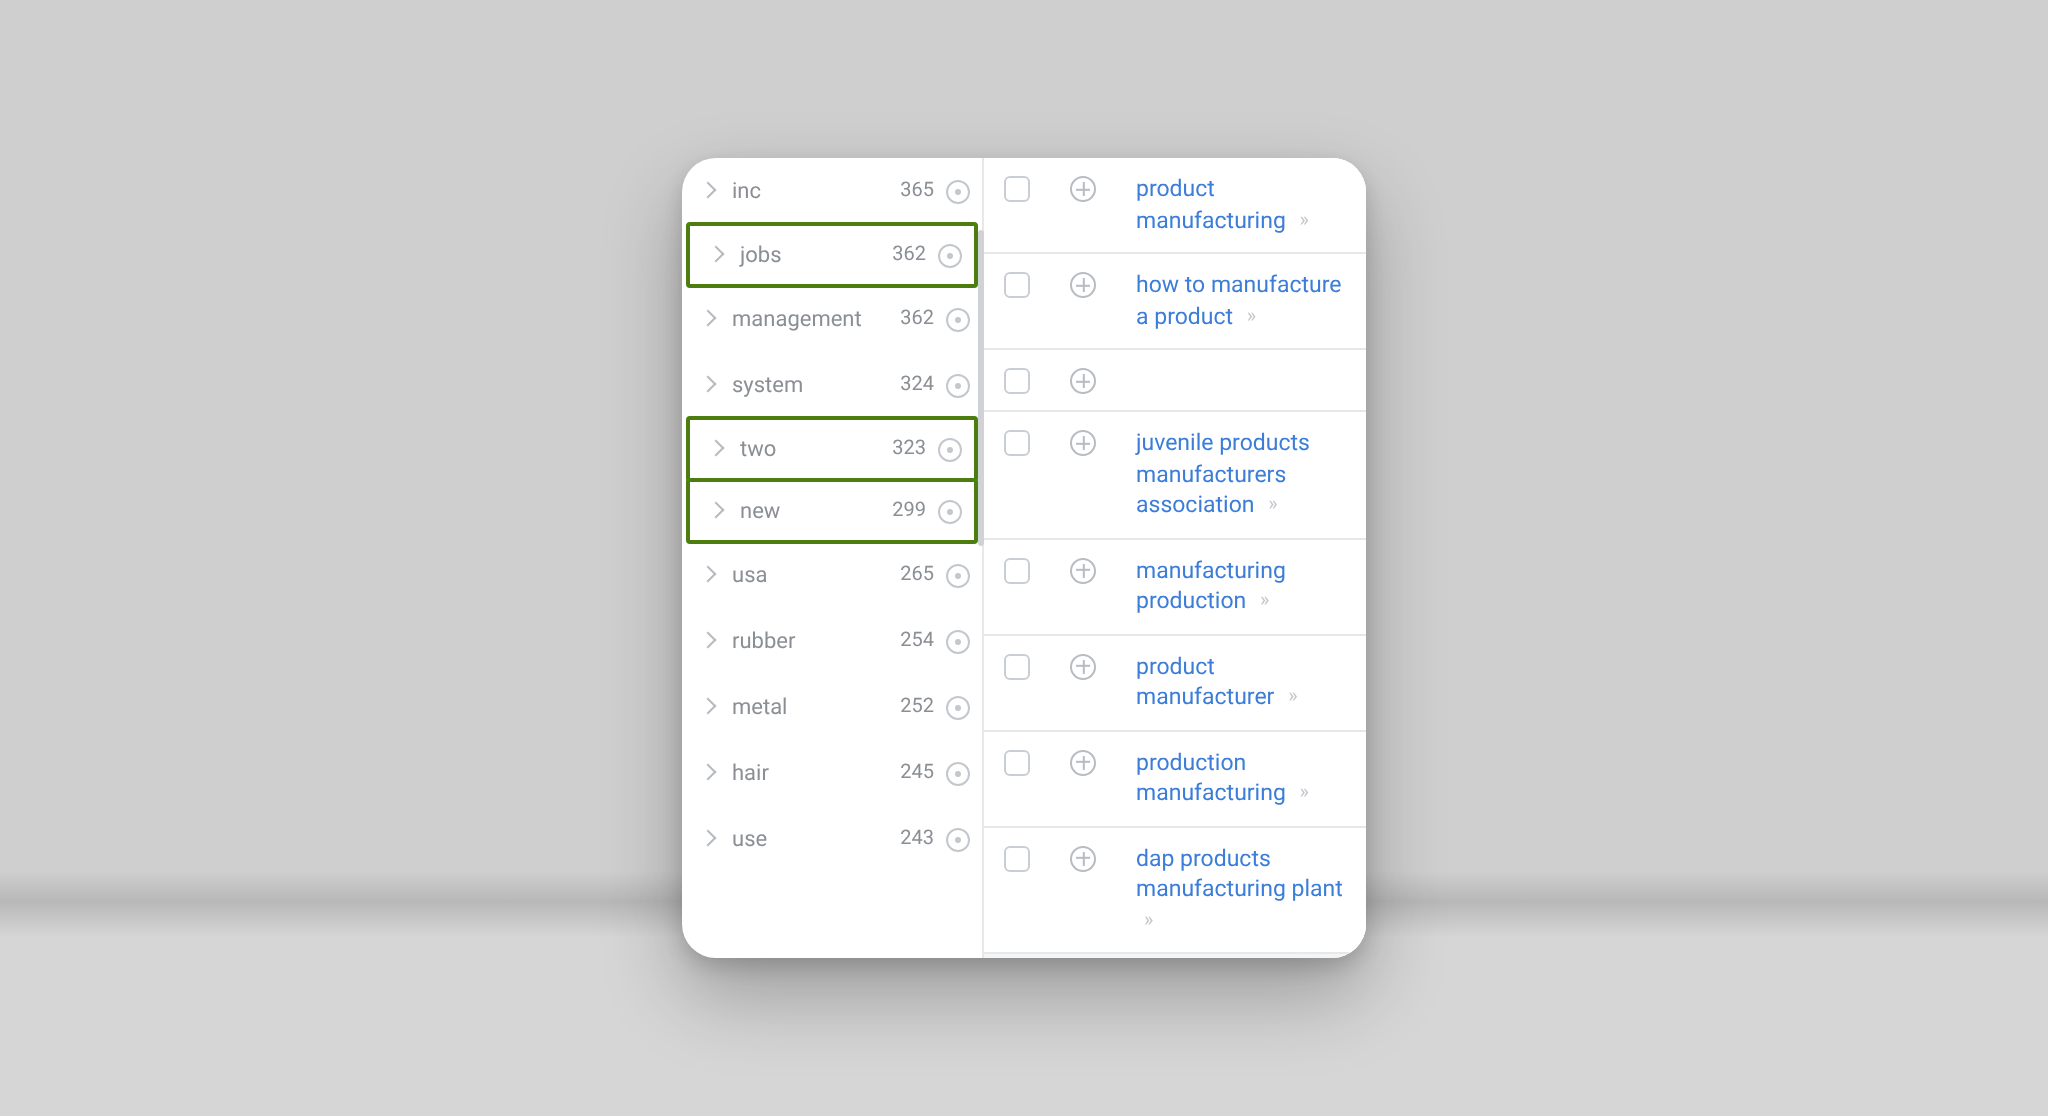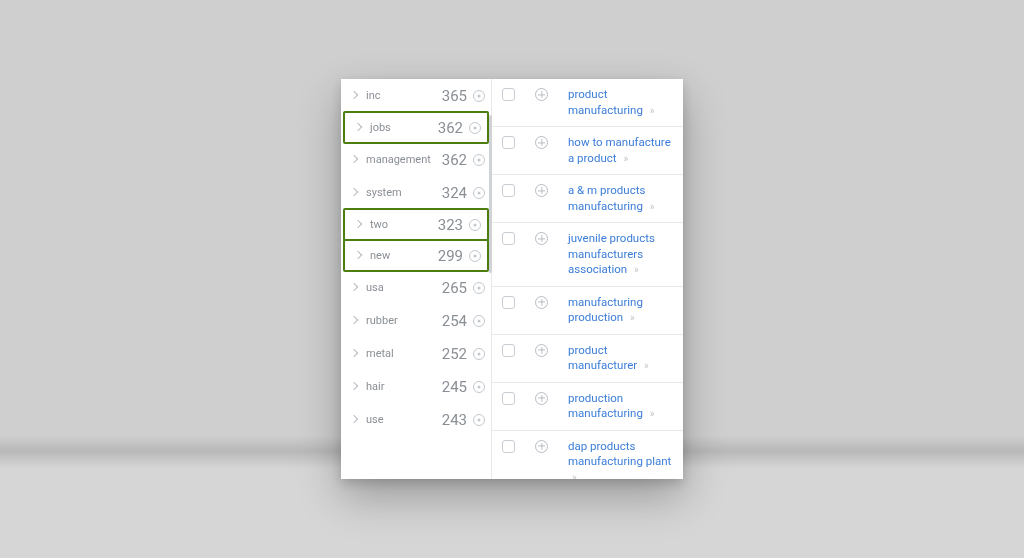"inc" .card { border-radius: none -> 17px }
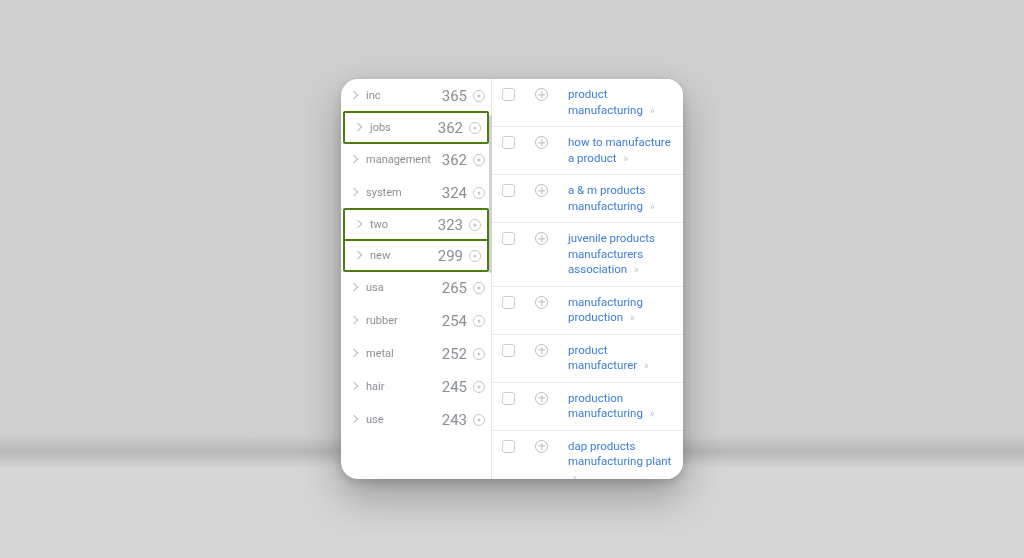"365" .cnt { font-size: 15px -> 10px }
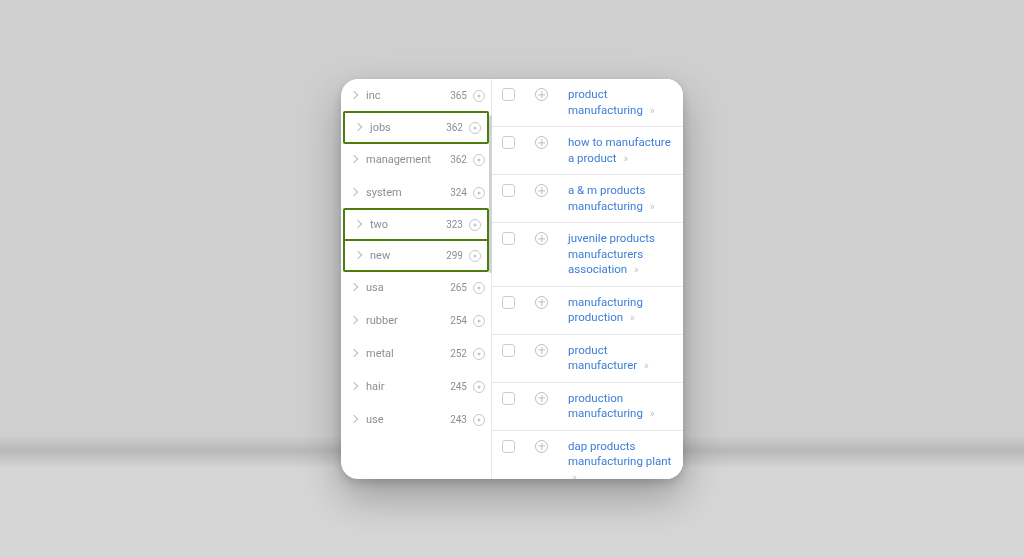"a & m products manufacturing" span.slabel { html: <span><span>a &amp; m products manufacturing</span> <span>»</span></span> -> none }
